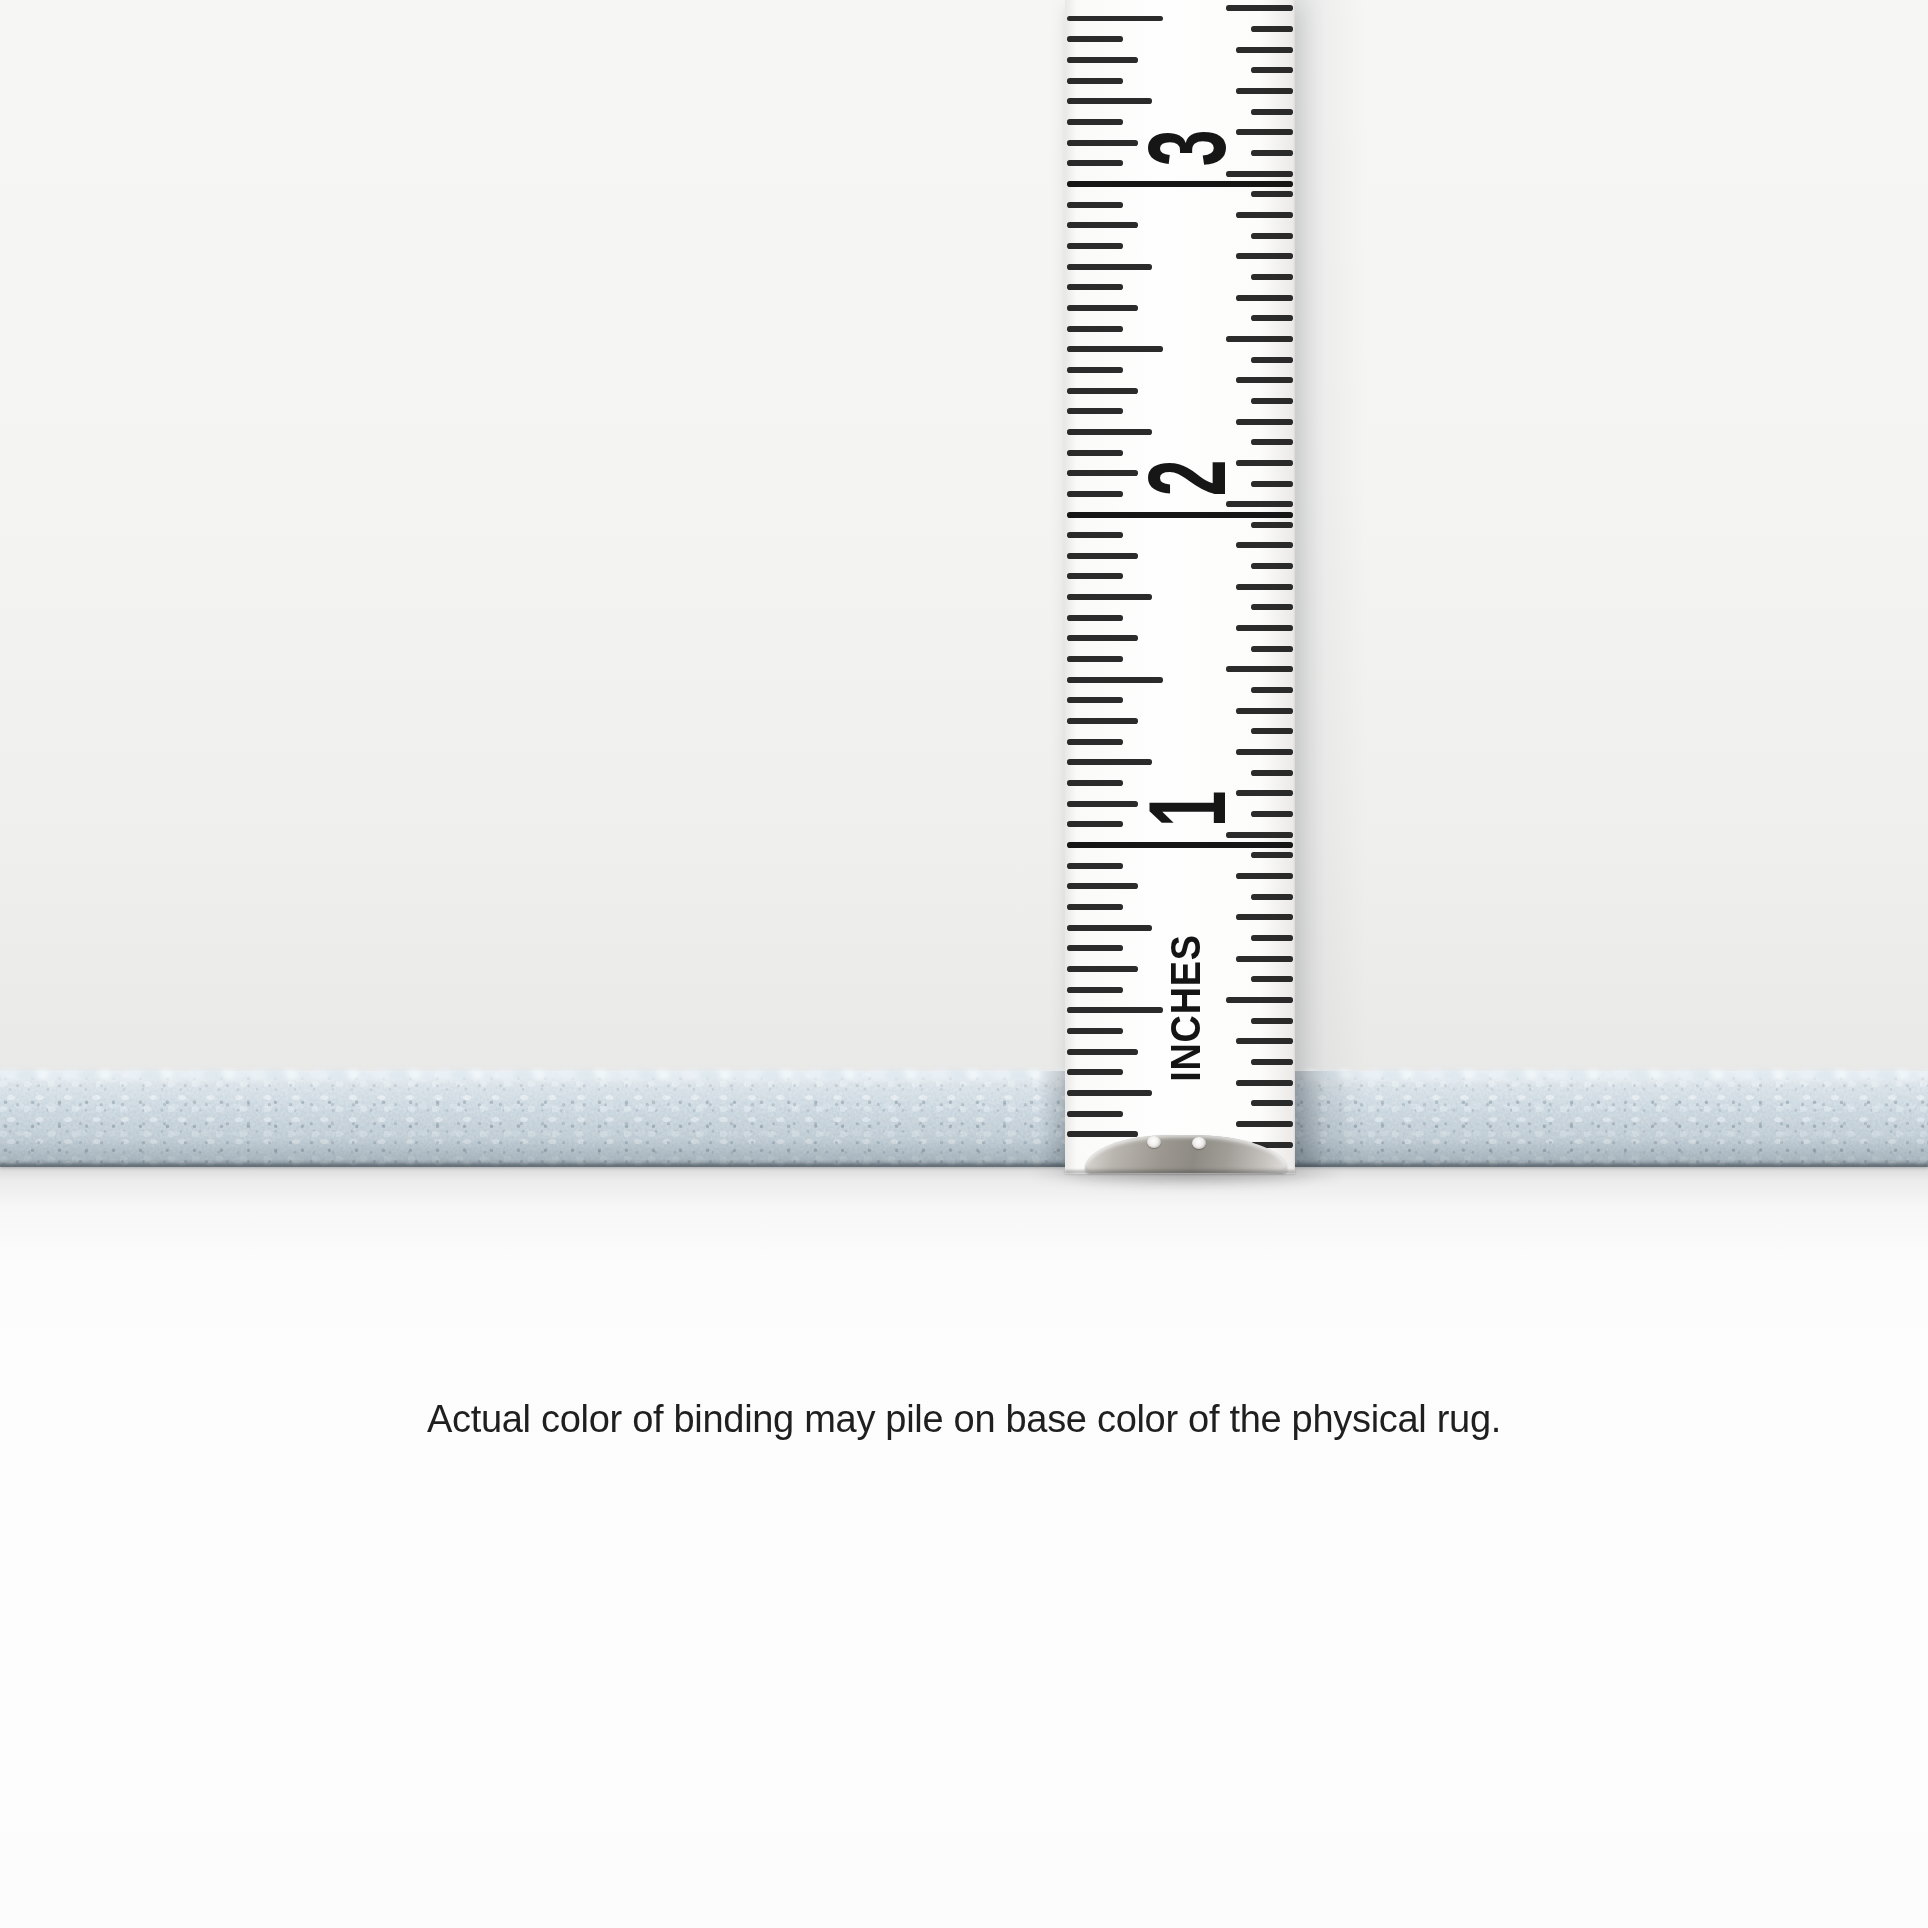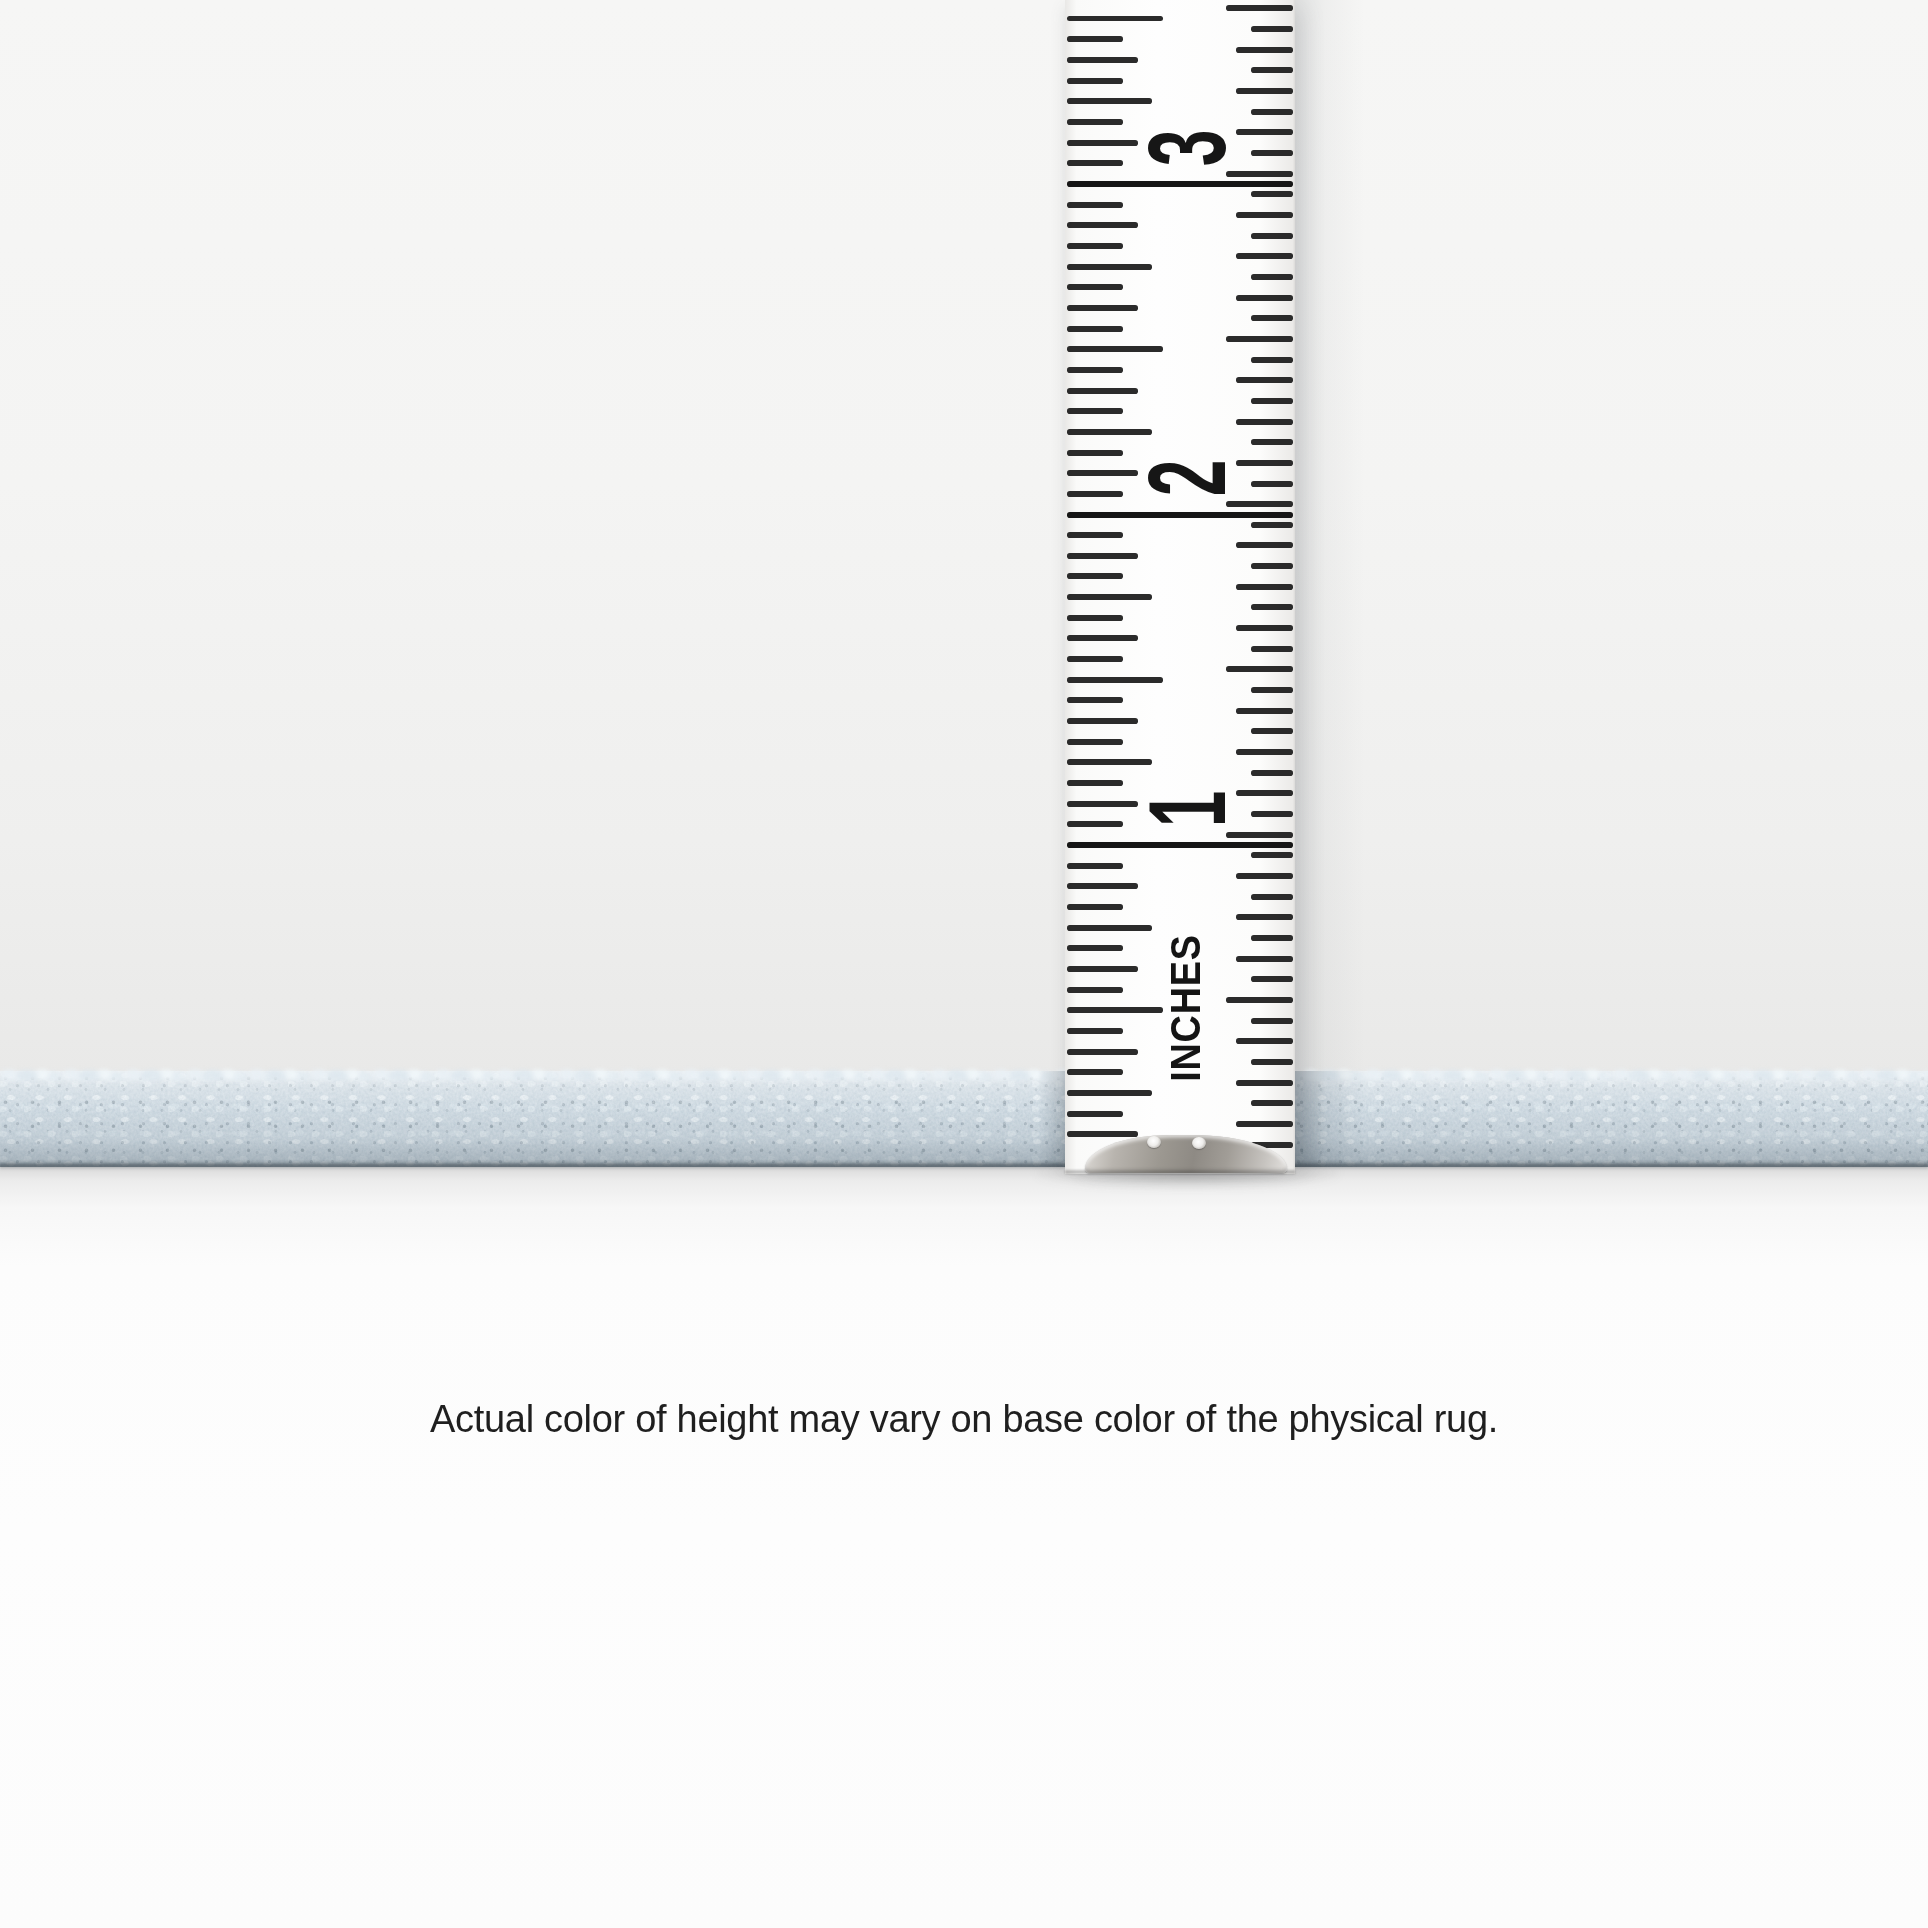"Actual color of height may" div { text: height may vary -> binding may pile }
